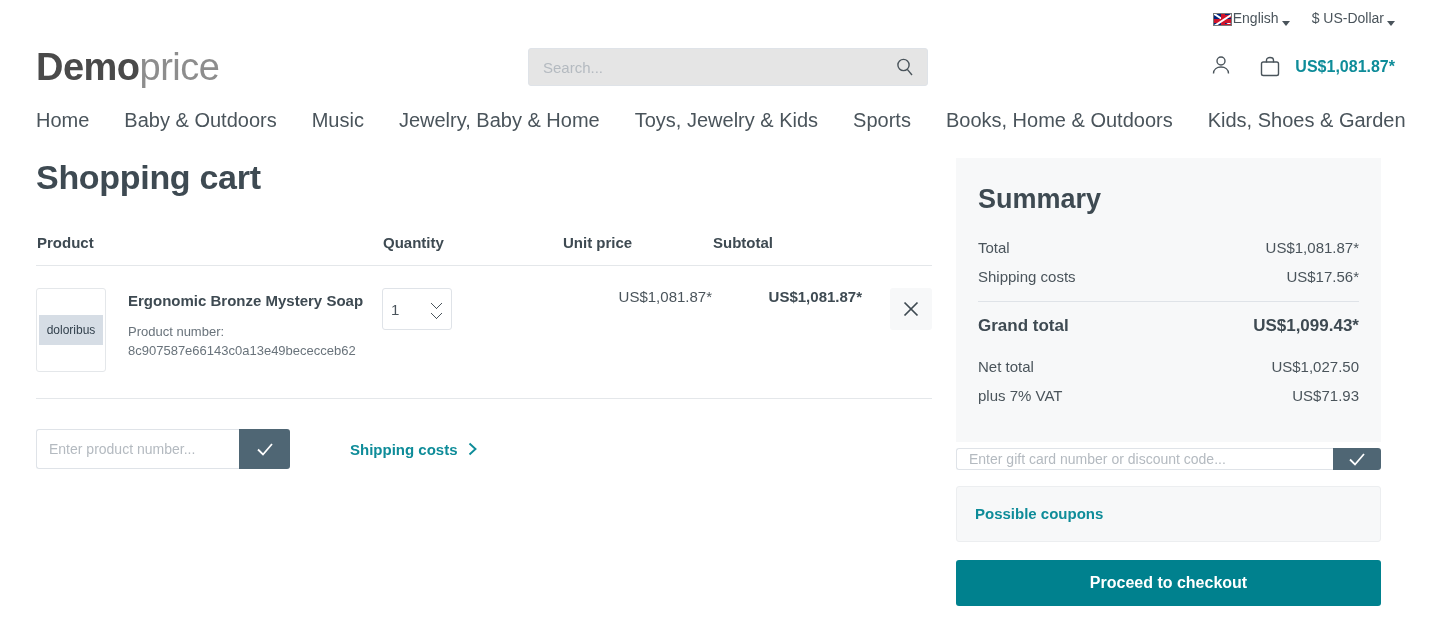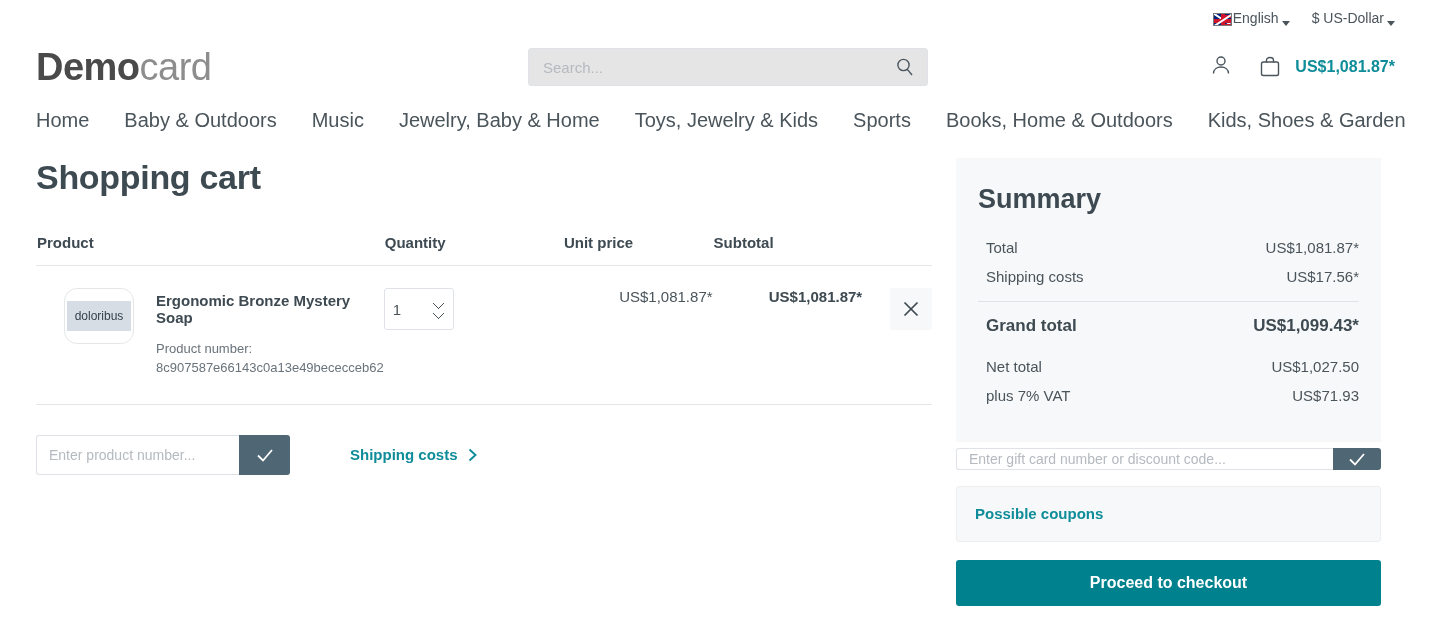"card" span.l { text: card -> price }
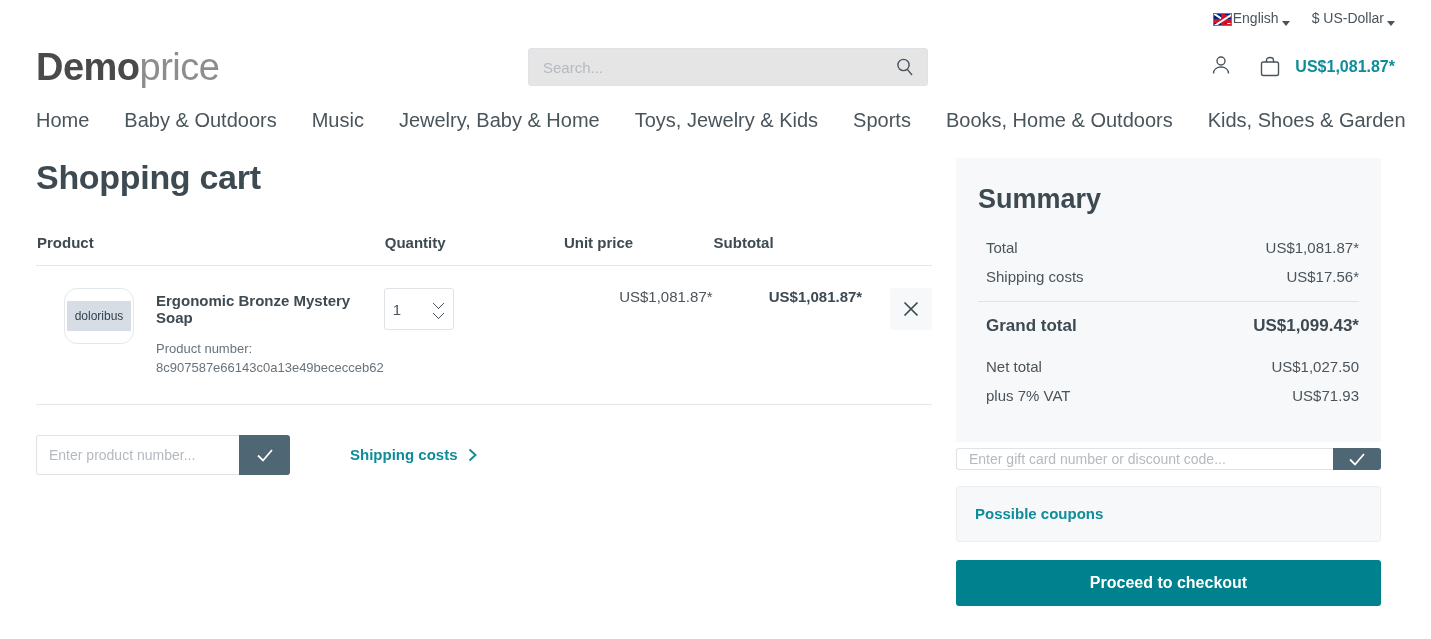"Total" .sum-row { margin-left: 8px -> none }
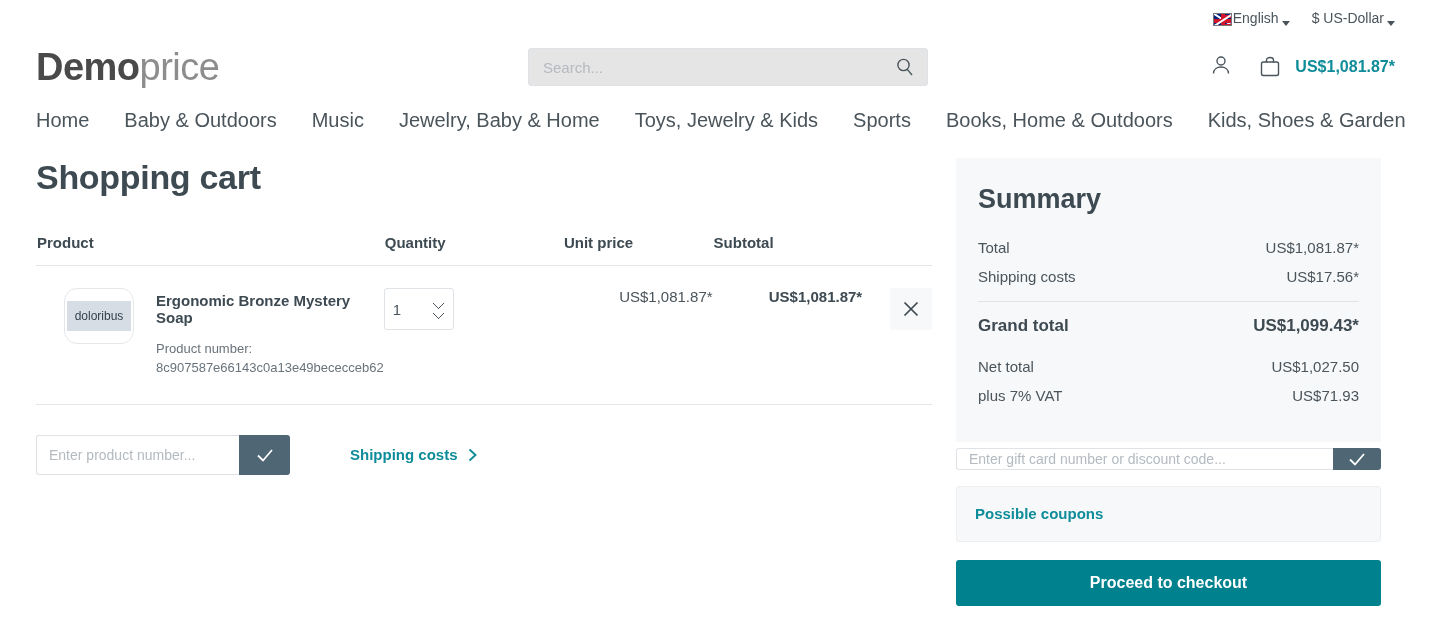"doloribus" .thumb { border-radius: 13px -> 3px; height: 56px -> 84px; margin-left: 28px -> none }
